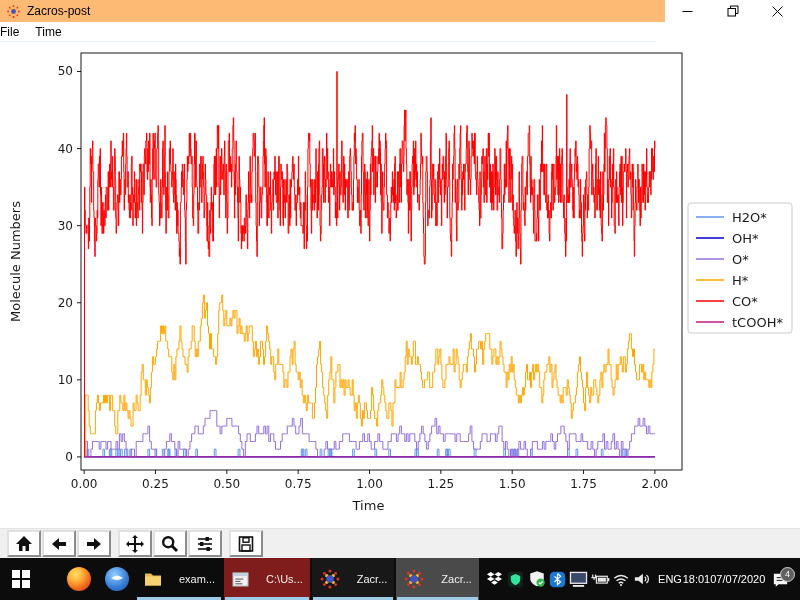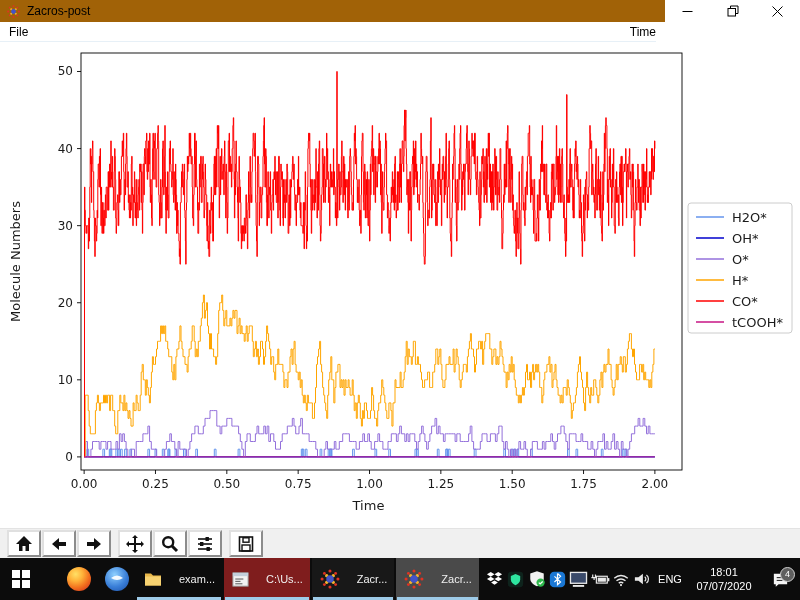"Zacros-post" .titlebar { background: #a16207 -> #fdba74 }
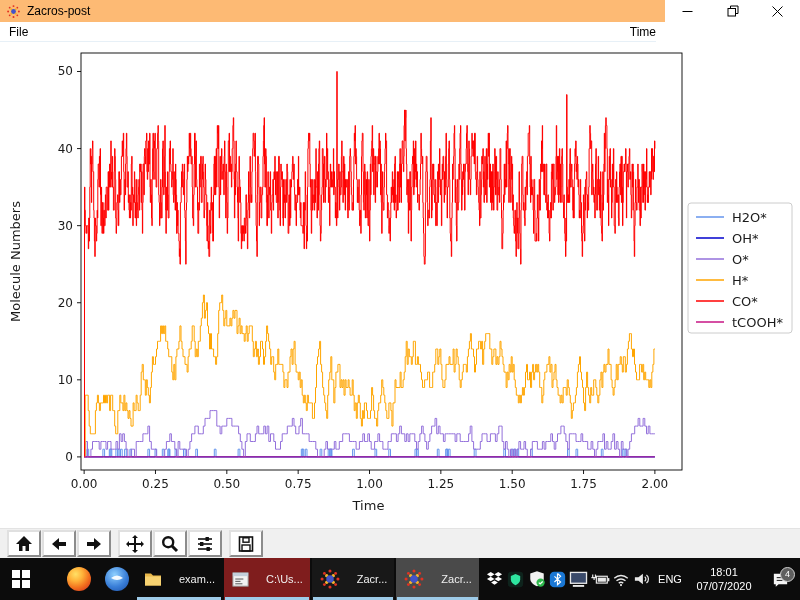"File" .menubar { justify-content: space-between -> none; padding-left: 9px -> none }
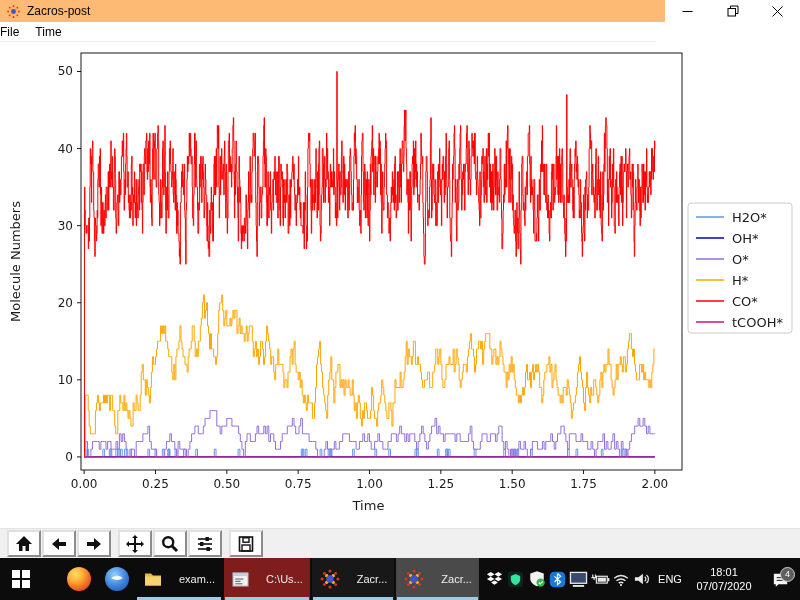"18:01" .tk-clock { flex-direction: column -> row }
